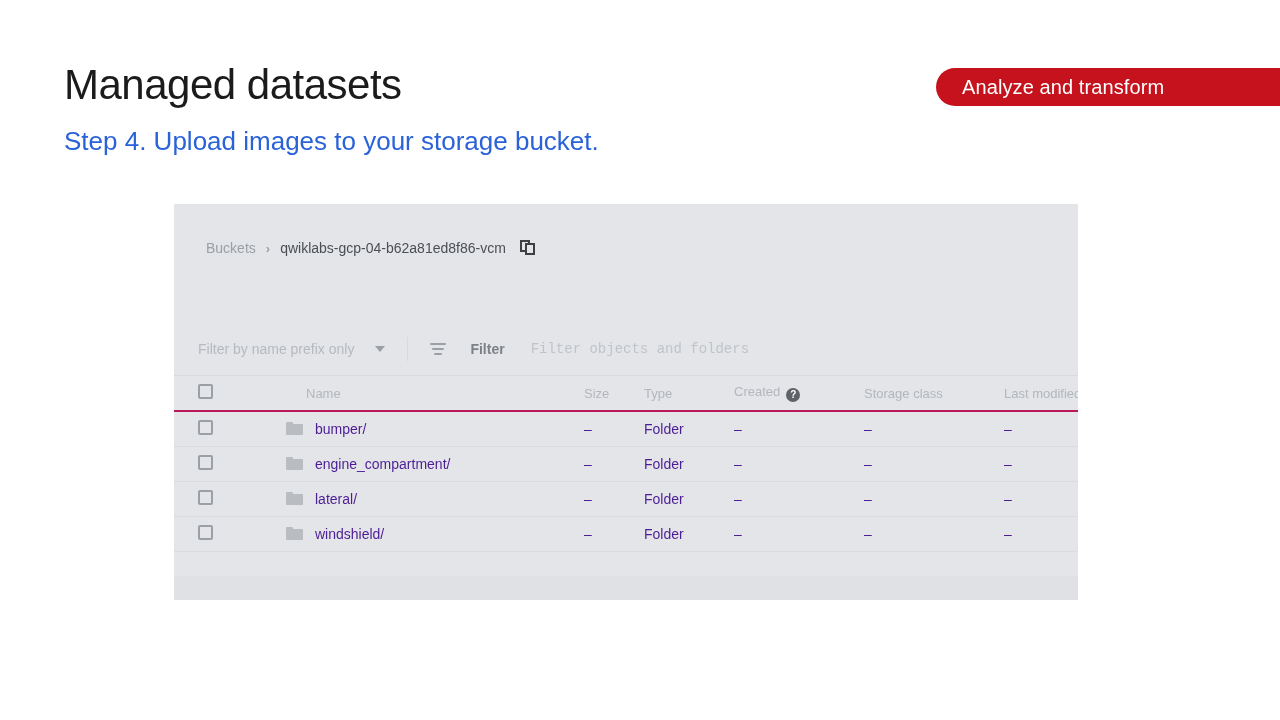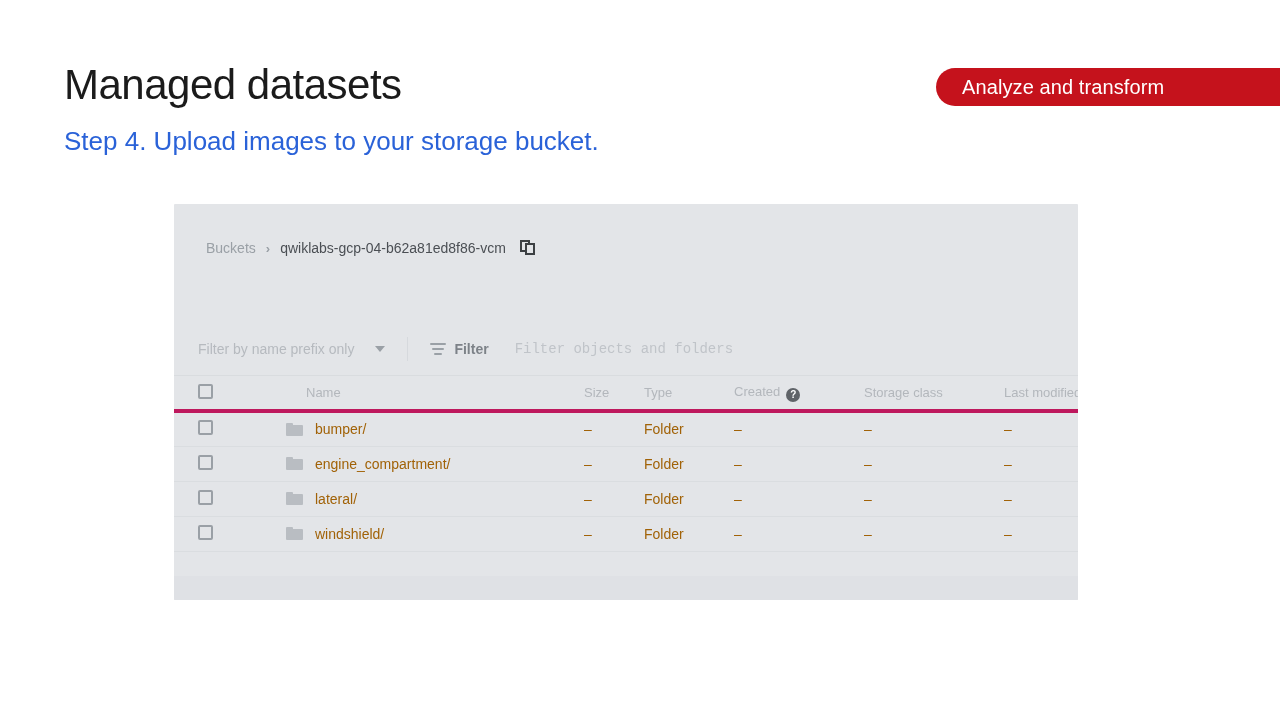"Filter" .filter-ctl { gap: 8px -> 24px }
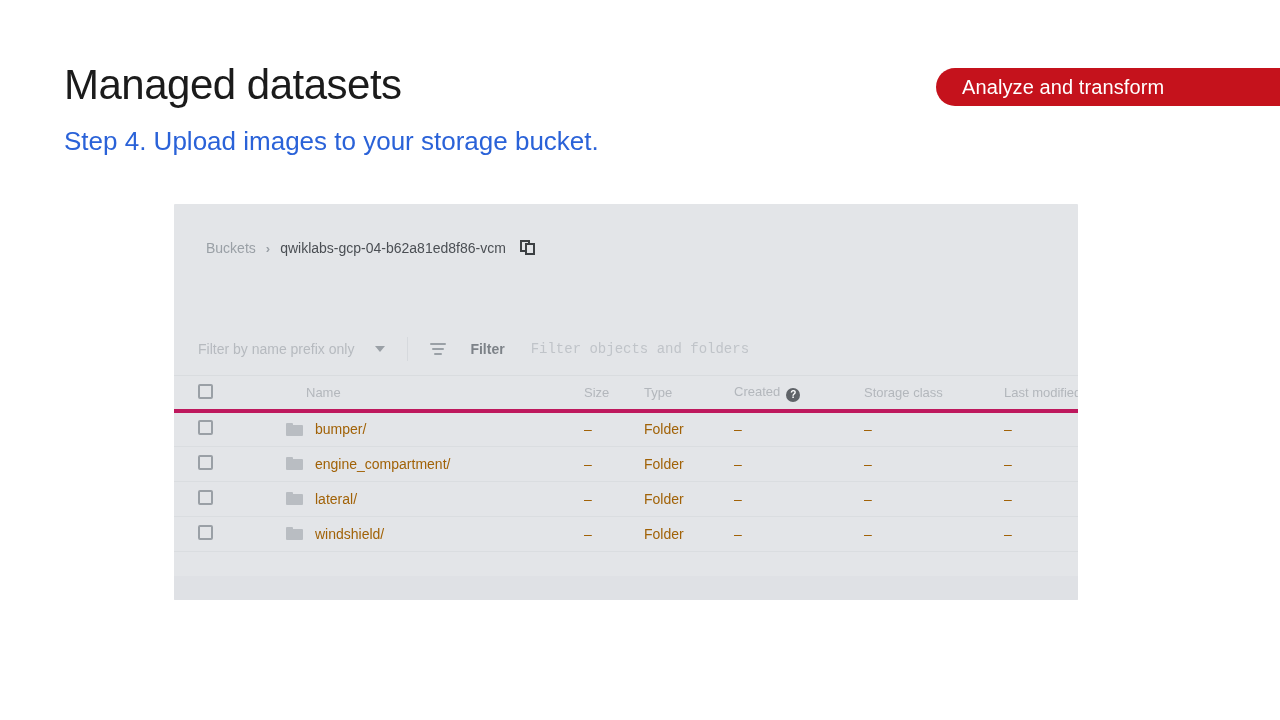"Name" .obj-table thead th { border-bottom: 4px solid #be185d -> 2px solid #be185d }
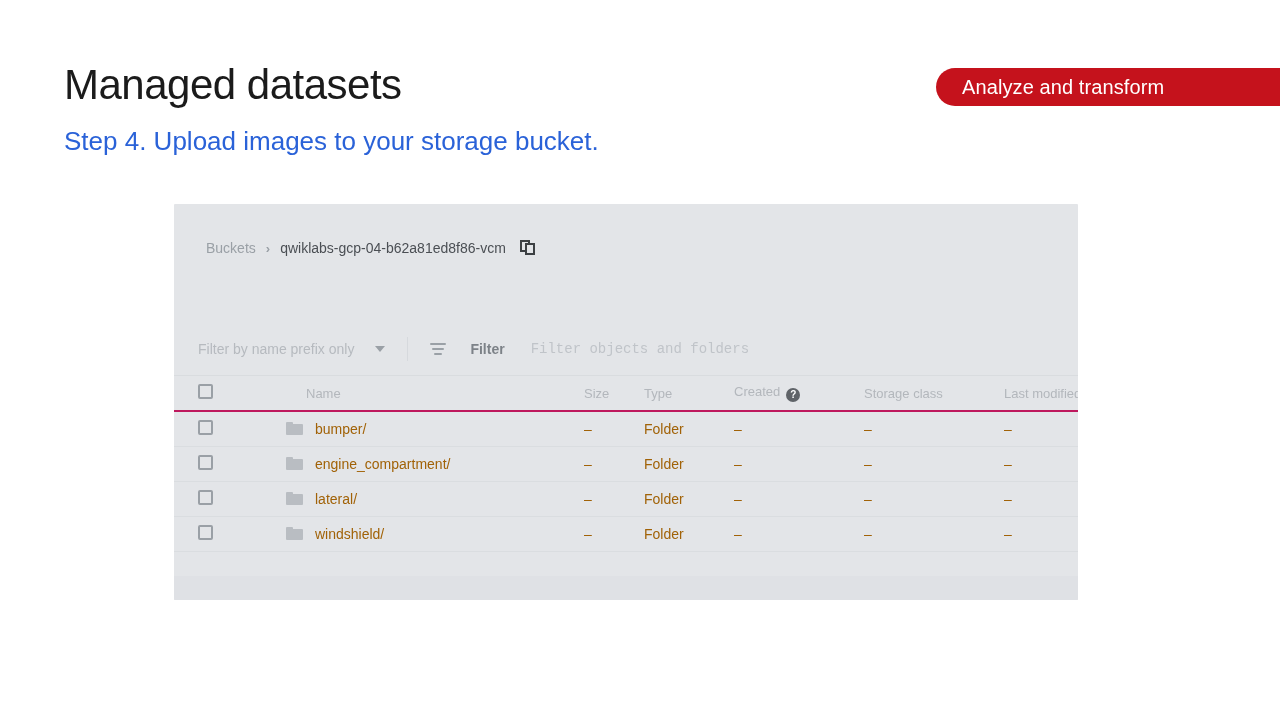"bumper/" .obj-table tbody td { color: #a16207 -> #4c1d95 }
